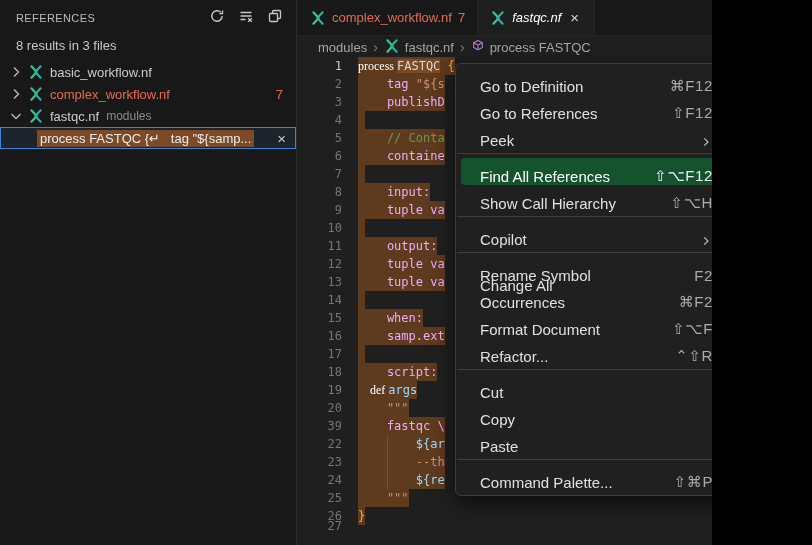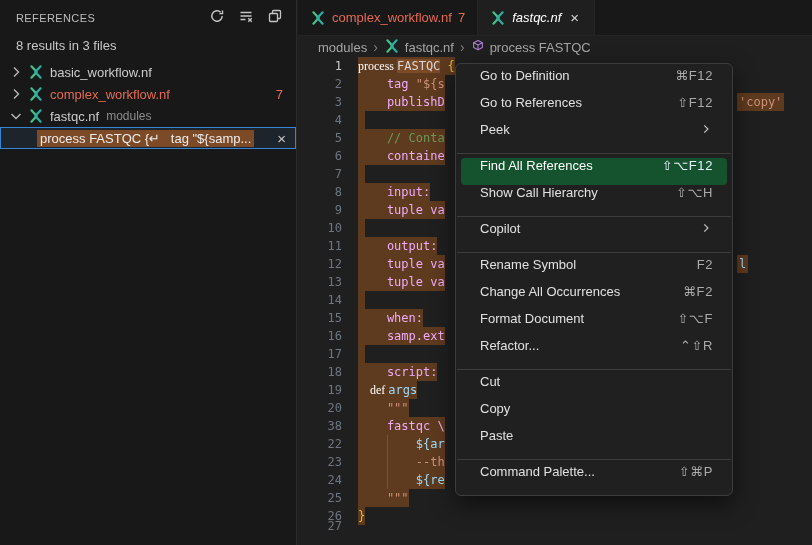"REFERENCES" #app { width: 812px -> 712px }
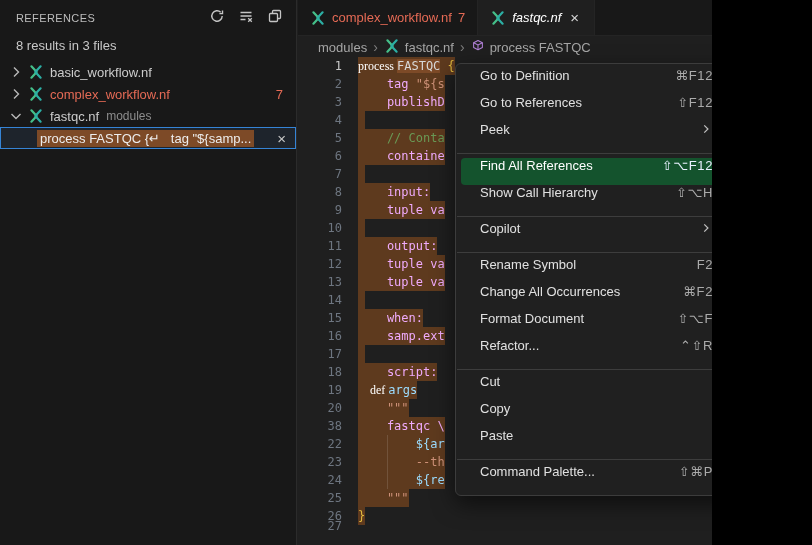"Go to Definition" .mi { align-items: flex-start -> flex-end; font-size: 13px -> 15px }
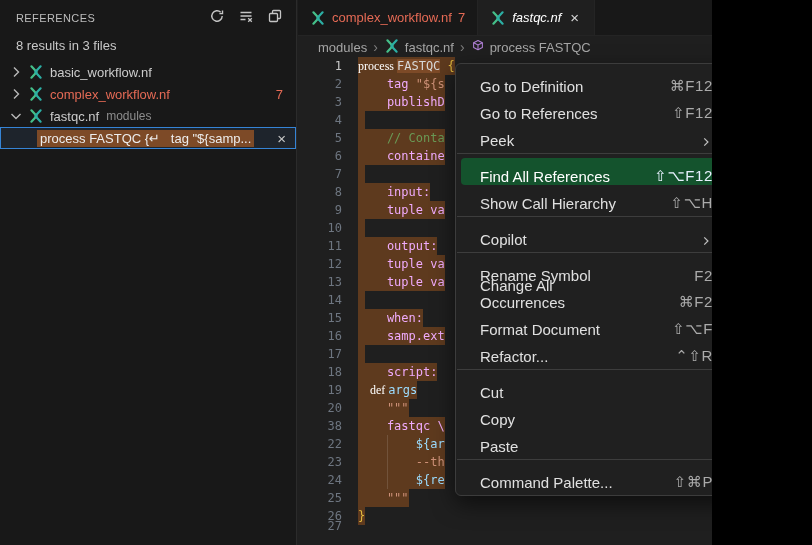"38" span.lnum { text: 38 -> 39 }
